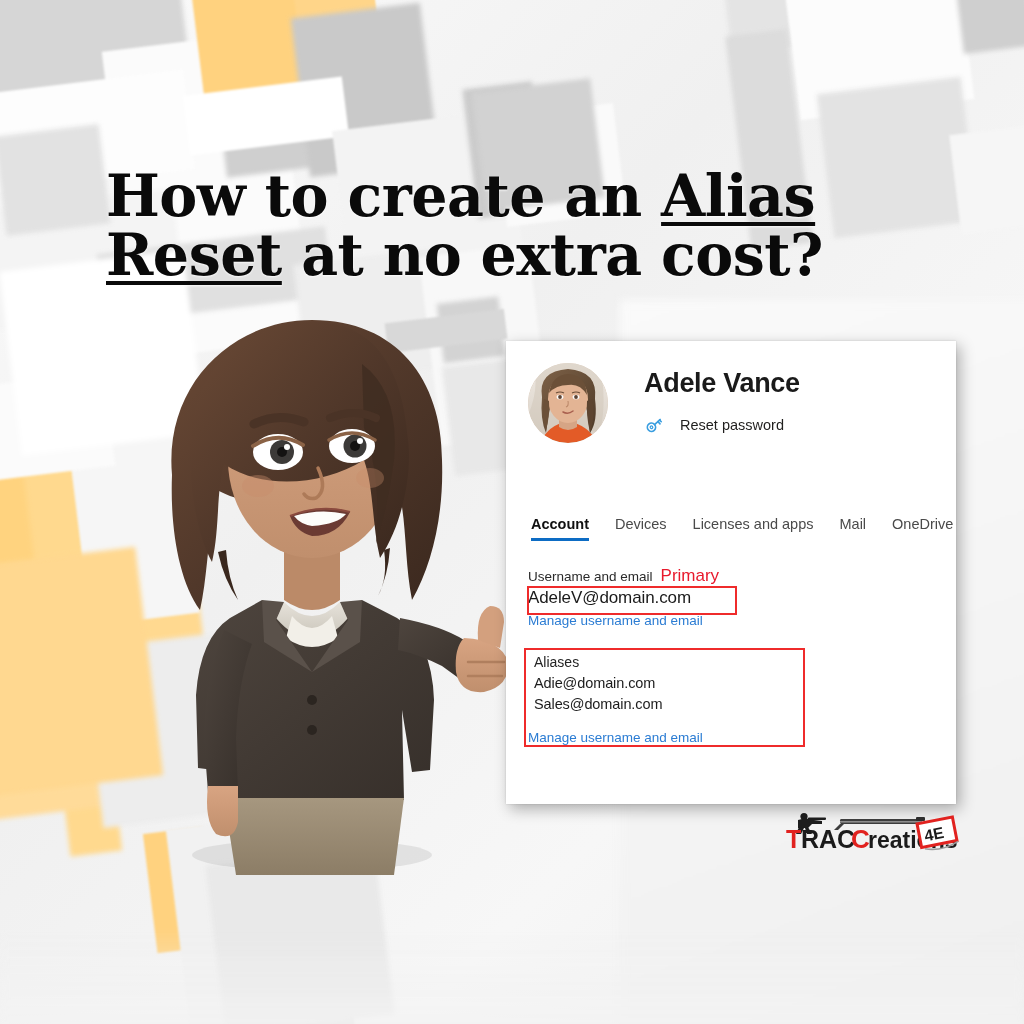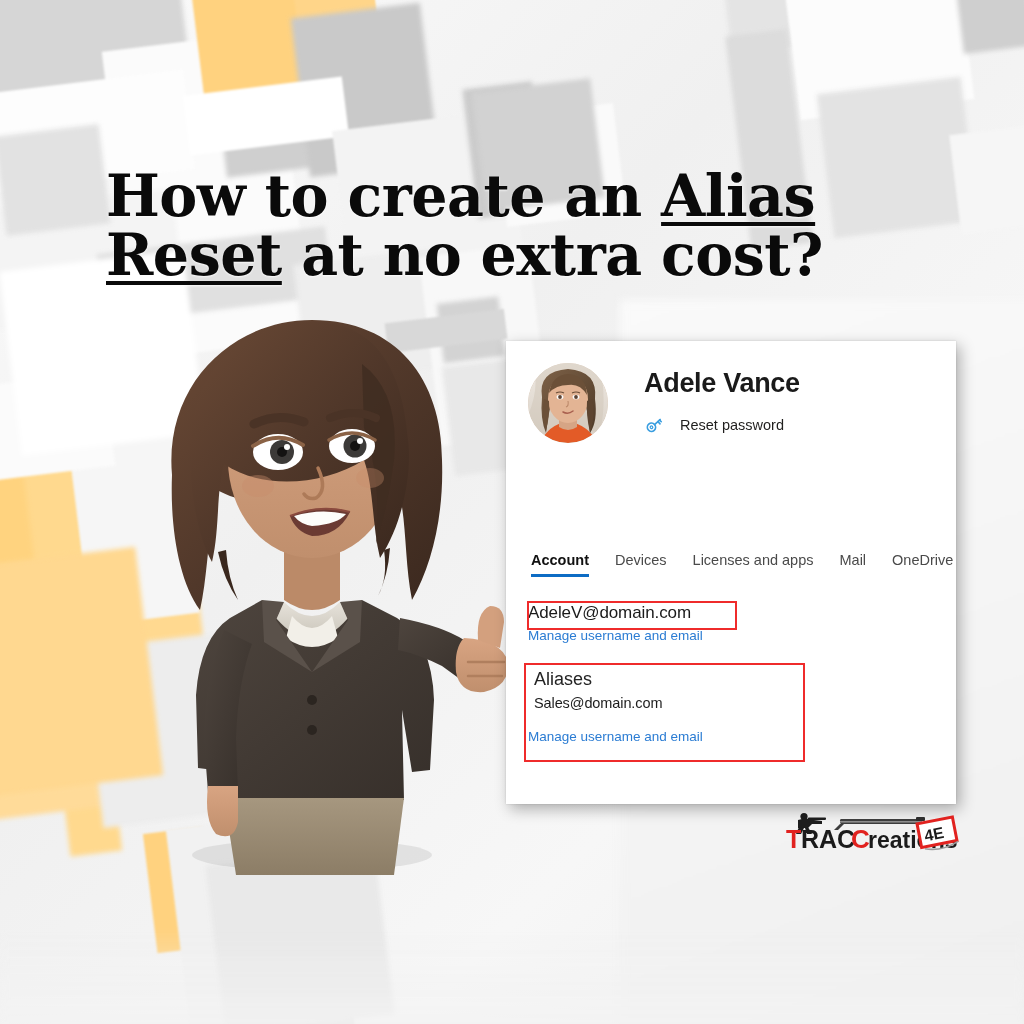"Account" #tabs { margin: 109px 0 0 20px -> 73px 0 0 20px }
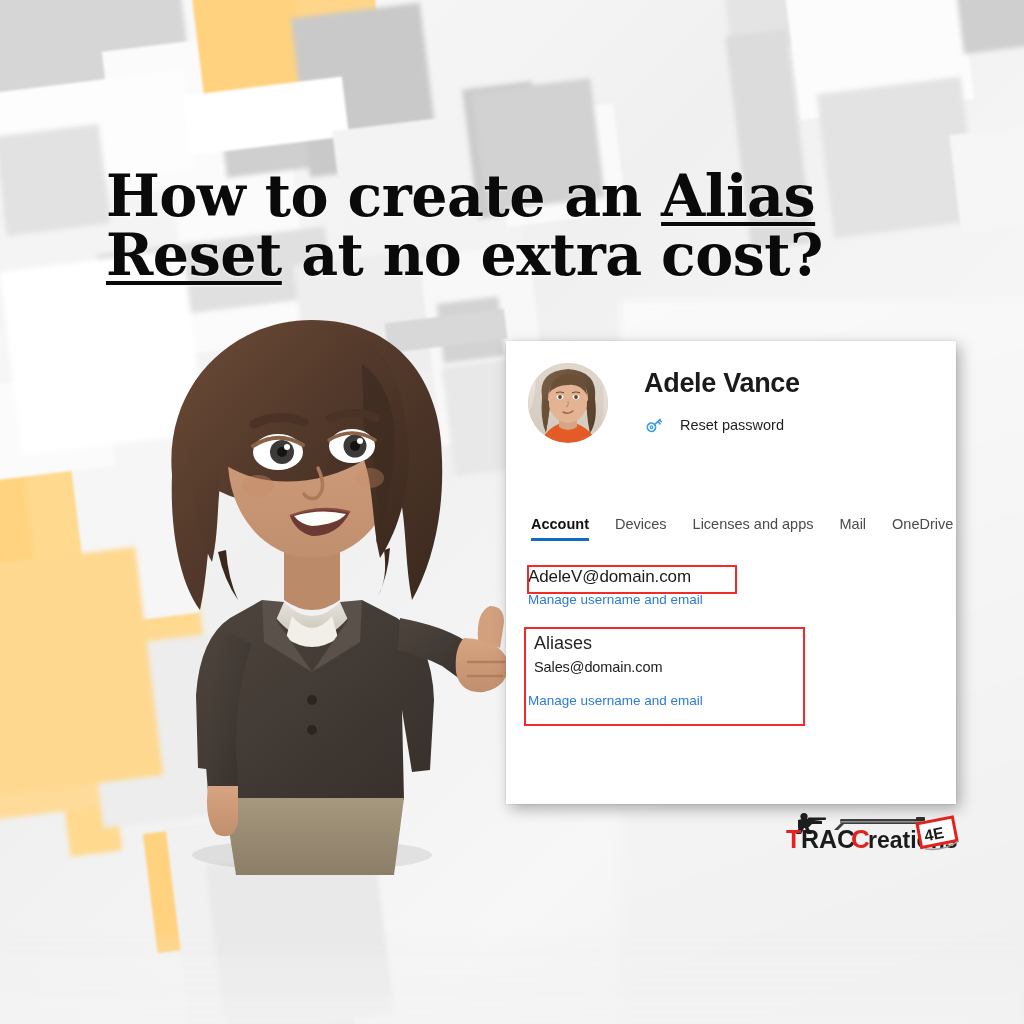"Username and email" div.field-label-row { html: none -> <div> <span>Username and email</span> <span>Primary</span> </div> }
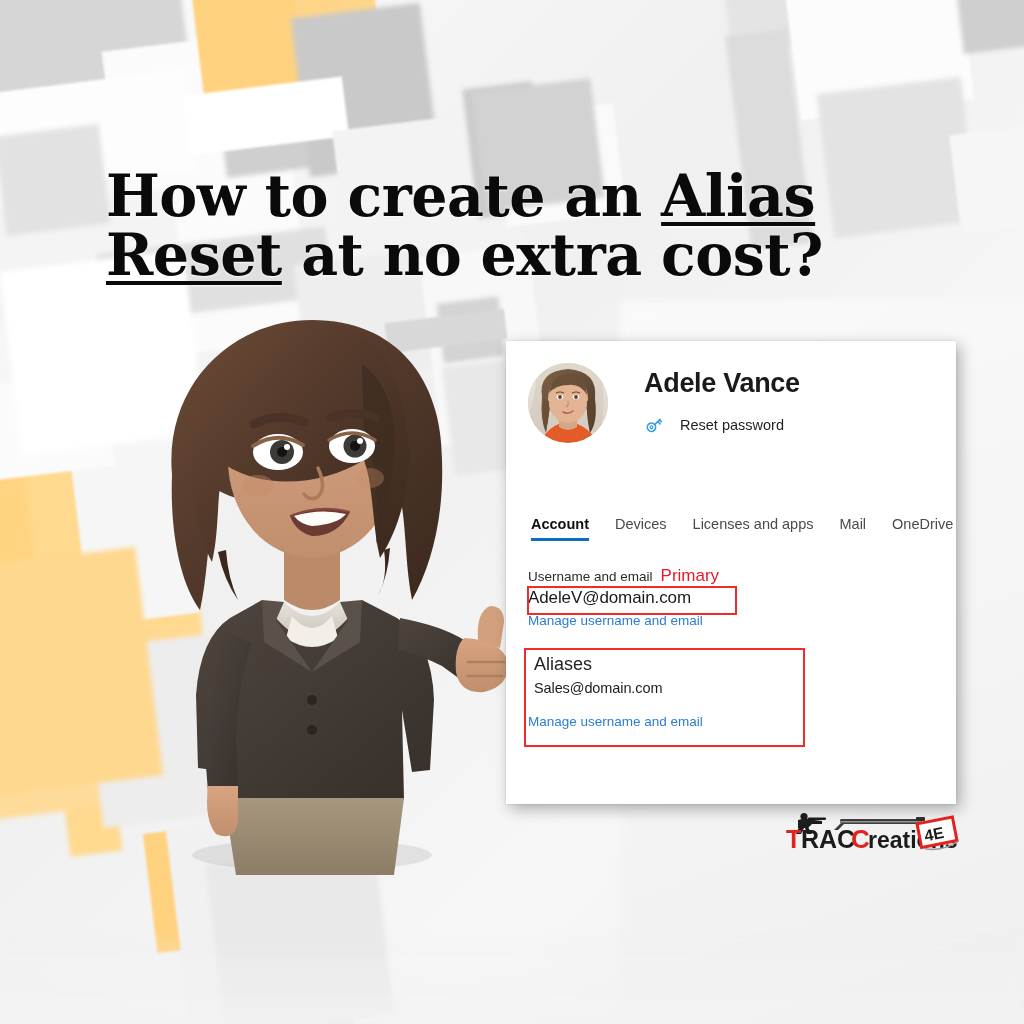"Aliases" .alias-title { font-size: 18px -> 14px }
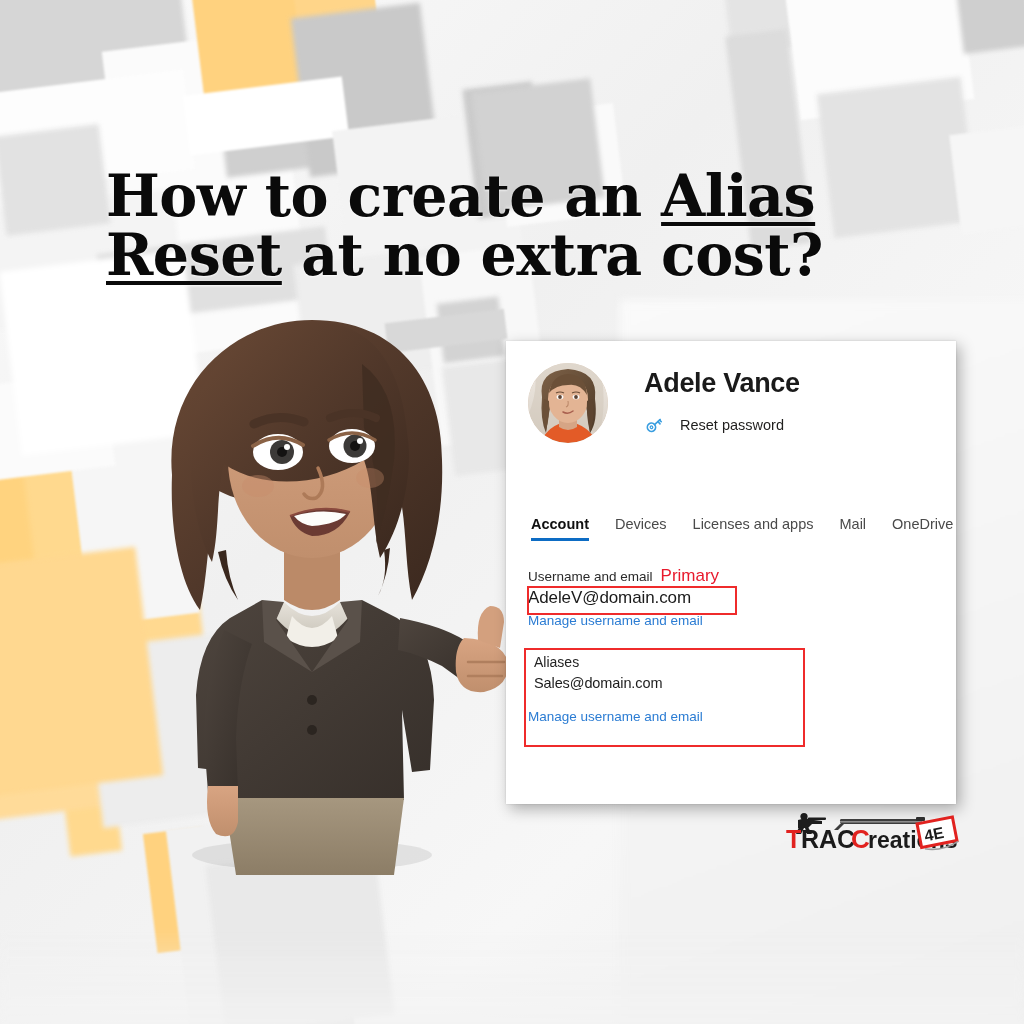"Adie@domain.com" div.alias-item { html: none -> <div>Adie@domain.com</div> }
